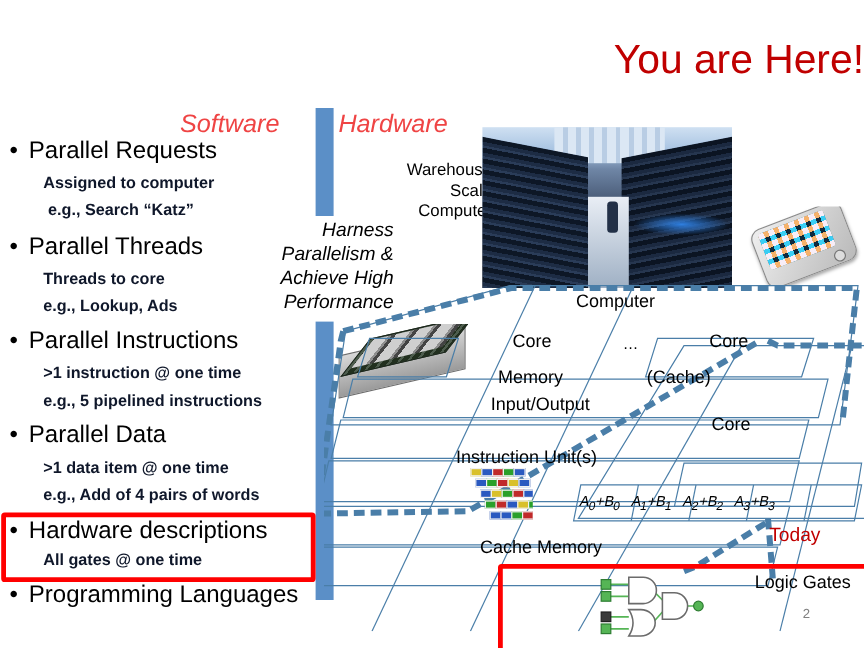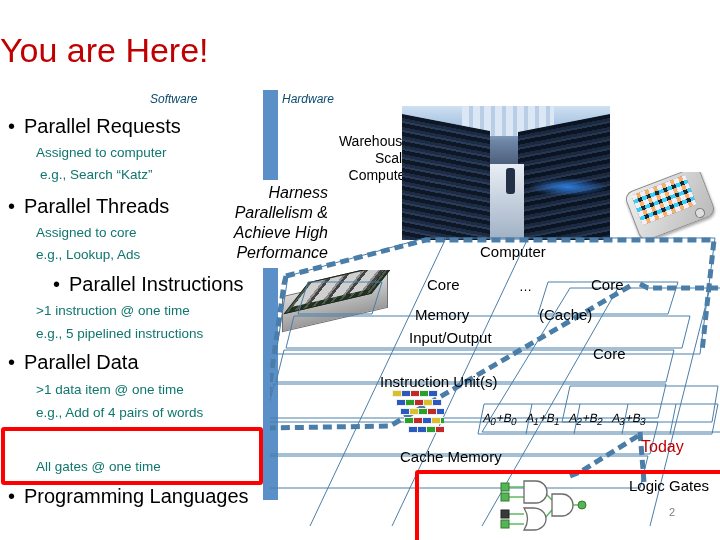"You are Here!" .title { text-align: left -> right }
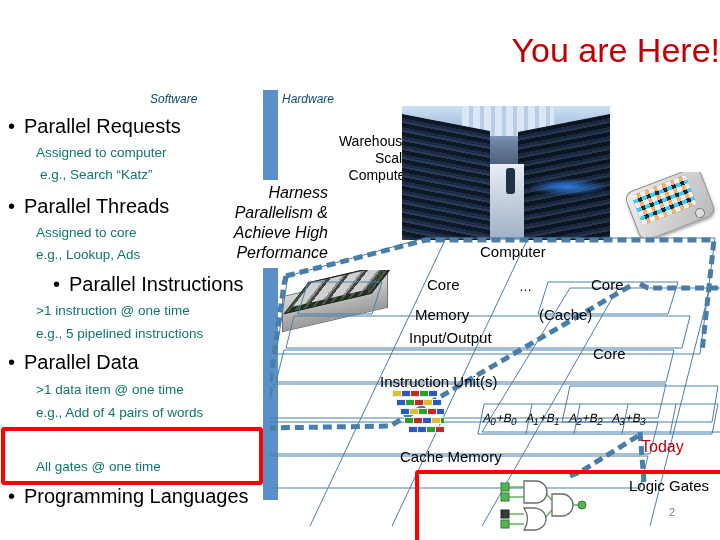"Software" .hdr { color: #0c4a6e -> #ef4444; font-size: 12px -> 21px }
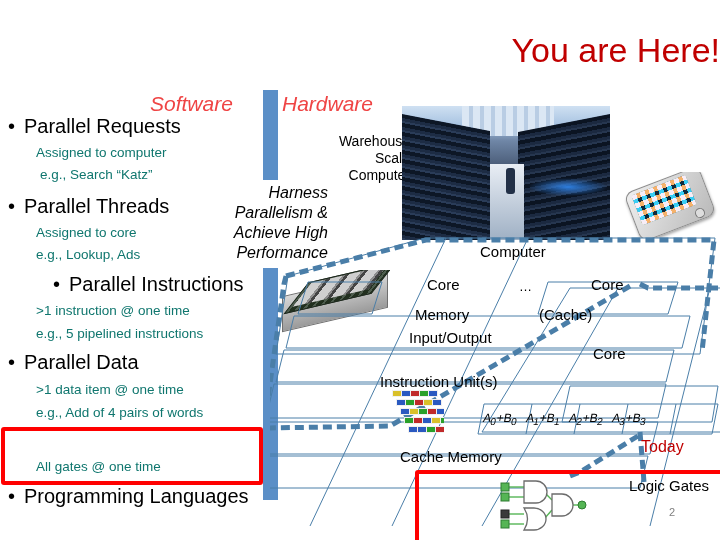"Assigned to computer" .sub { color: #0f766e -> #0f172a; font-weight: normal -> bold }
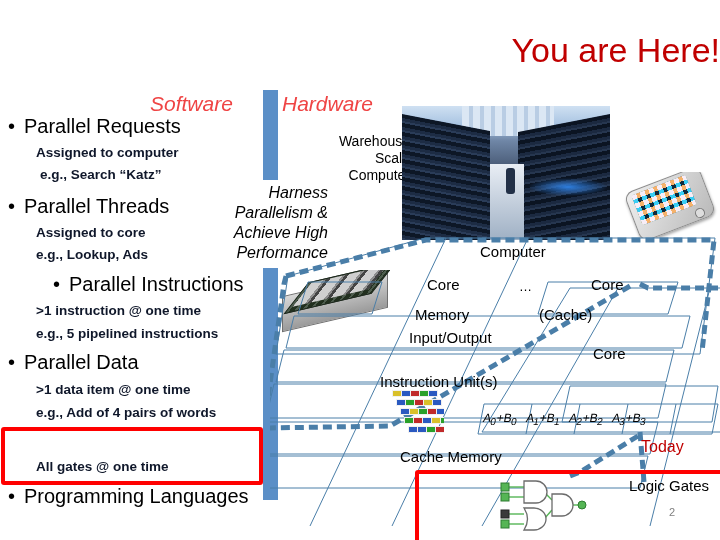"Assigned to core" div.sub { text: Assigned -> Threads }
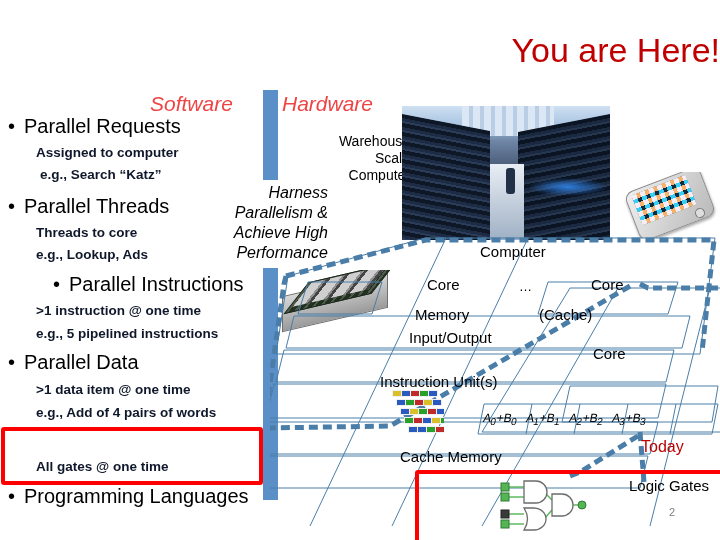"• Parallel Instructions" div.bullet { margin-left: 45px -> none }
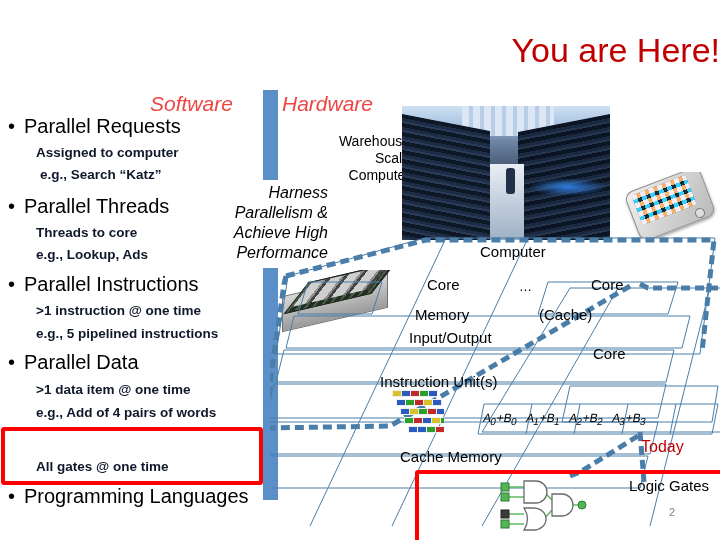"• Hardware descriptions" div.bullet { html: none -> <div> <span>•</span><span>Hardware descriptions</span> </div> }
